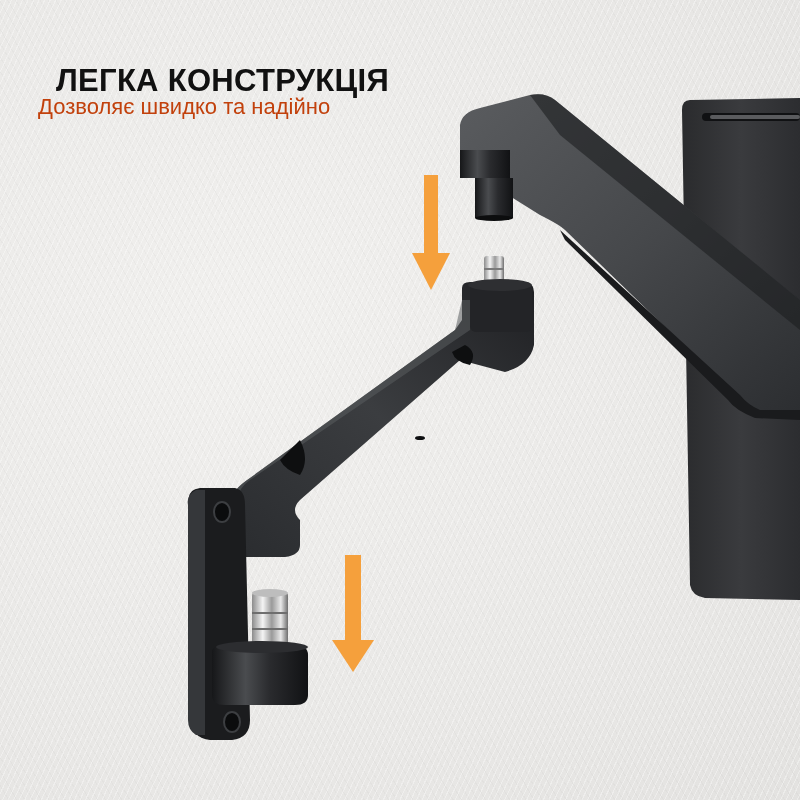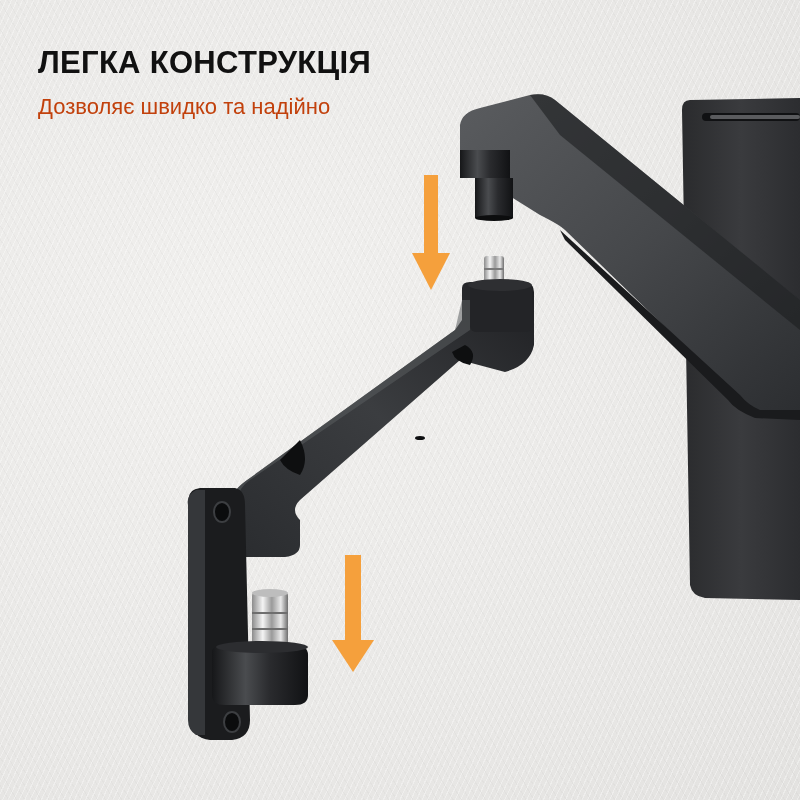"ЛЕГКА КОНСТРУКЦІЯ" .headline { margin: 0 -> 18px }
